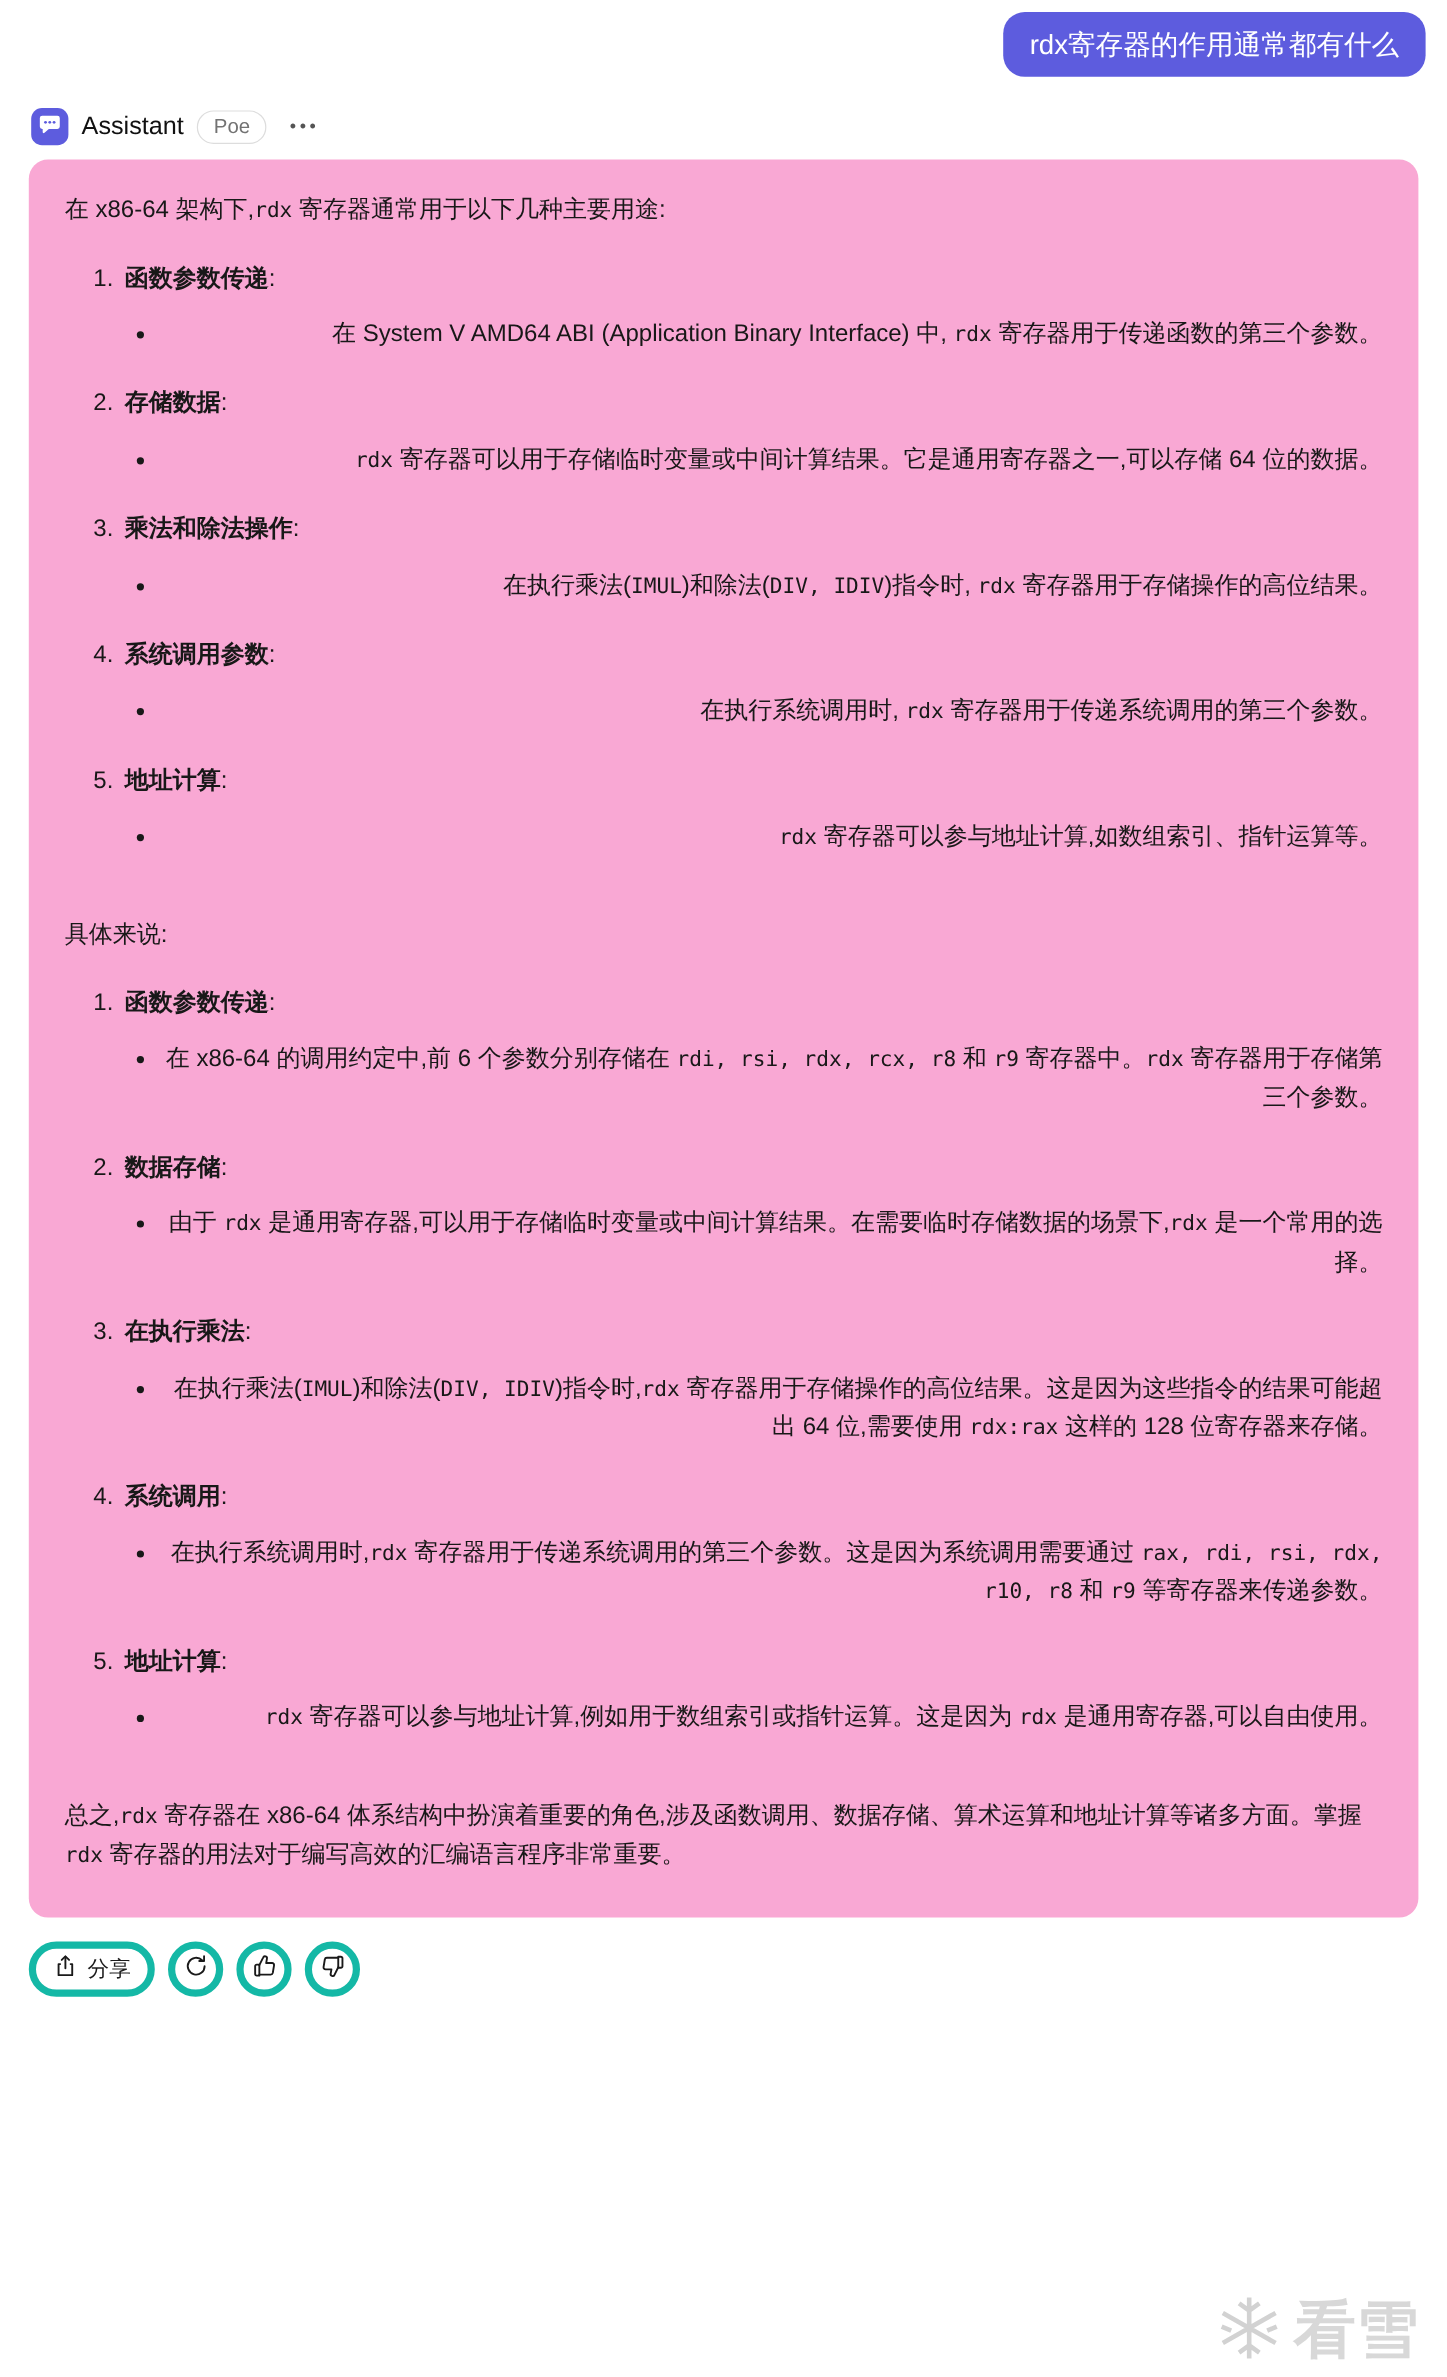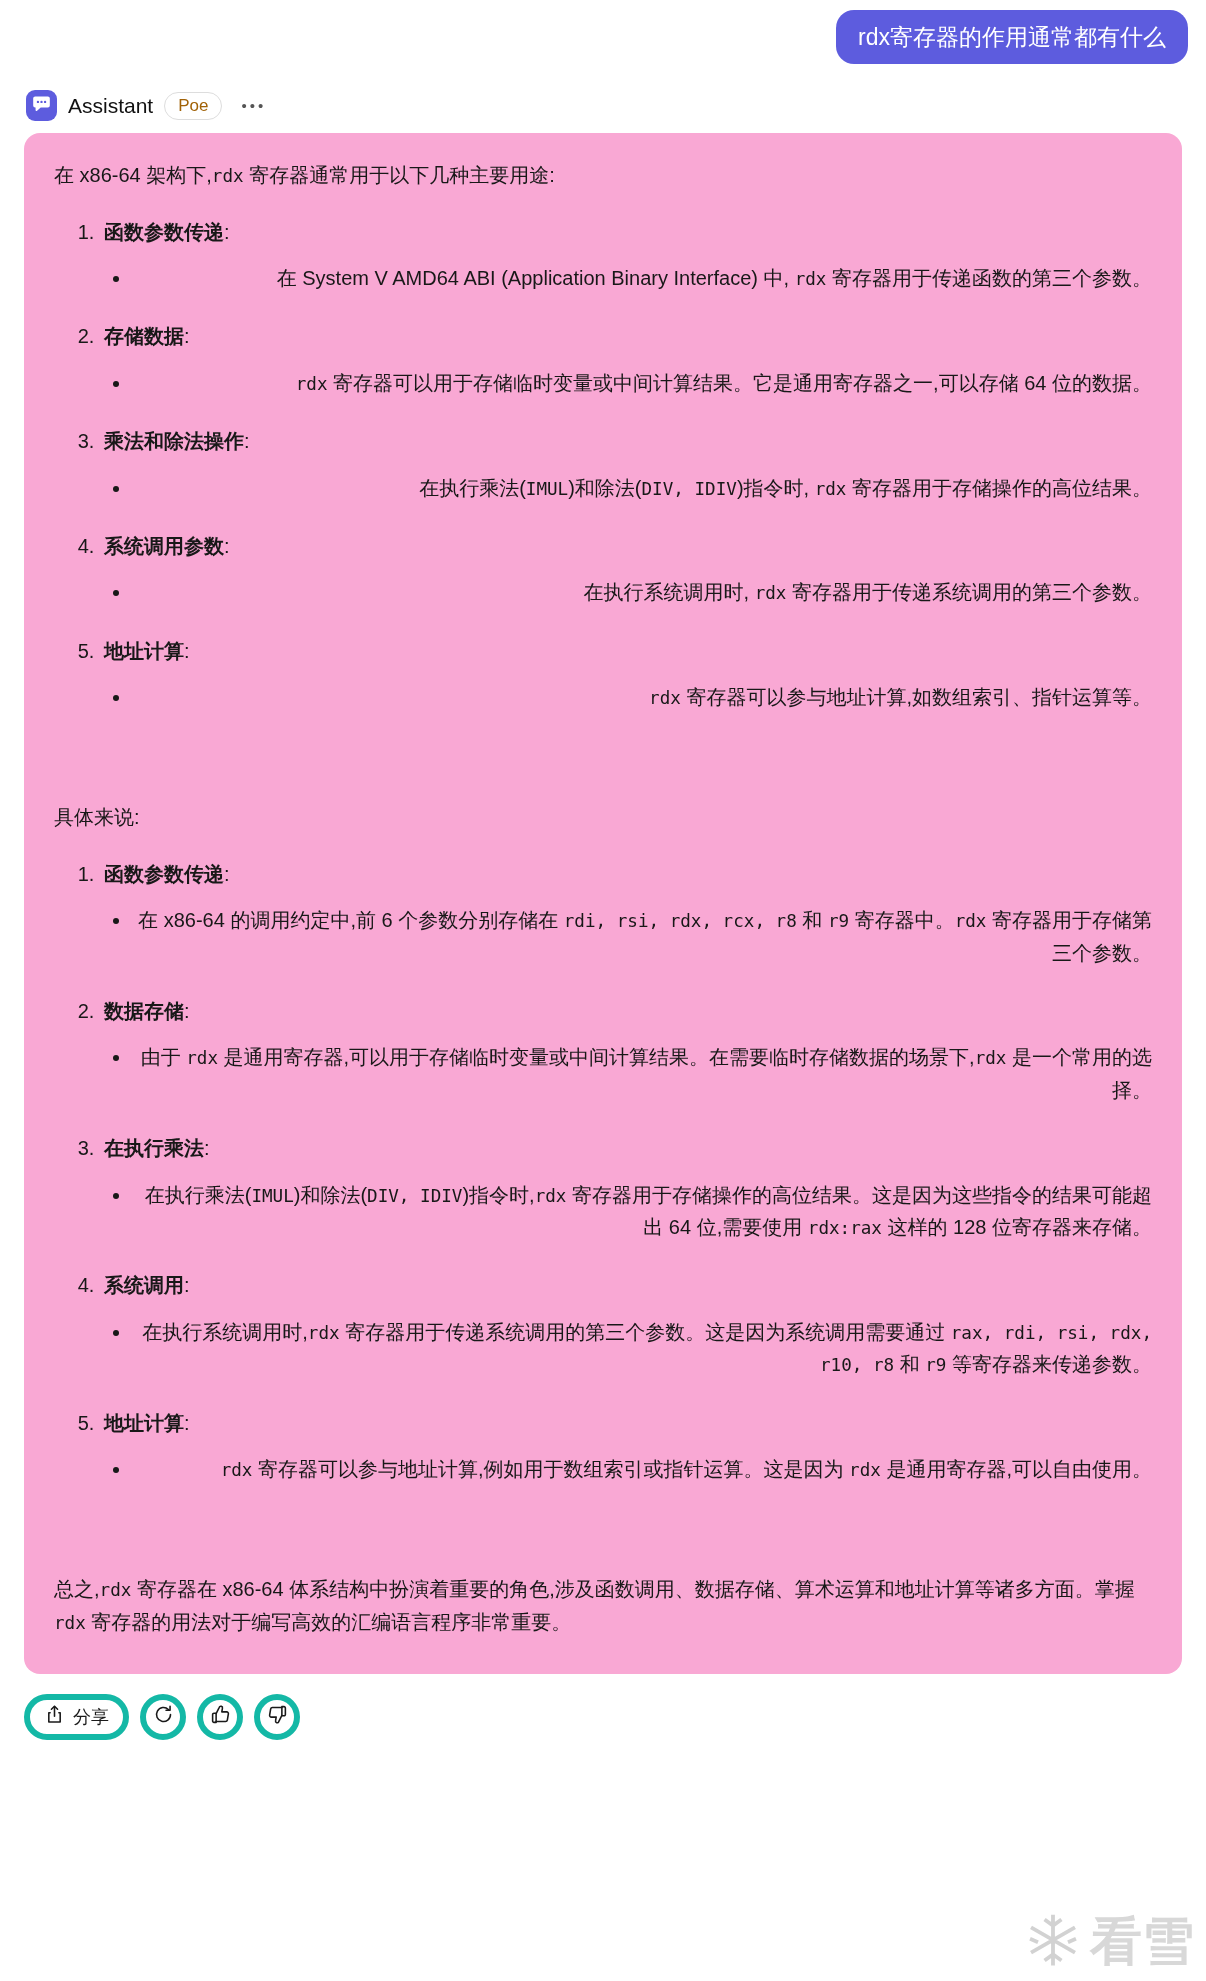"Poe" .badge { color: #a16207 -> #737373 }
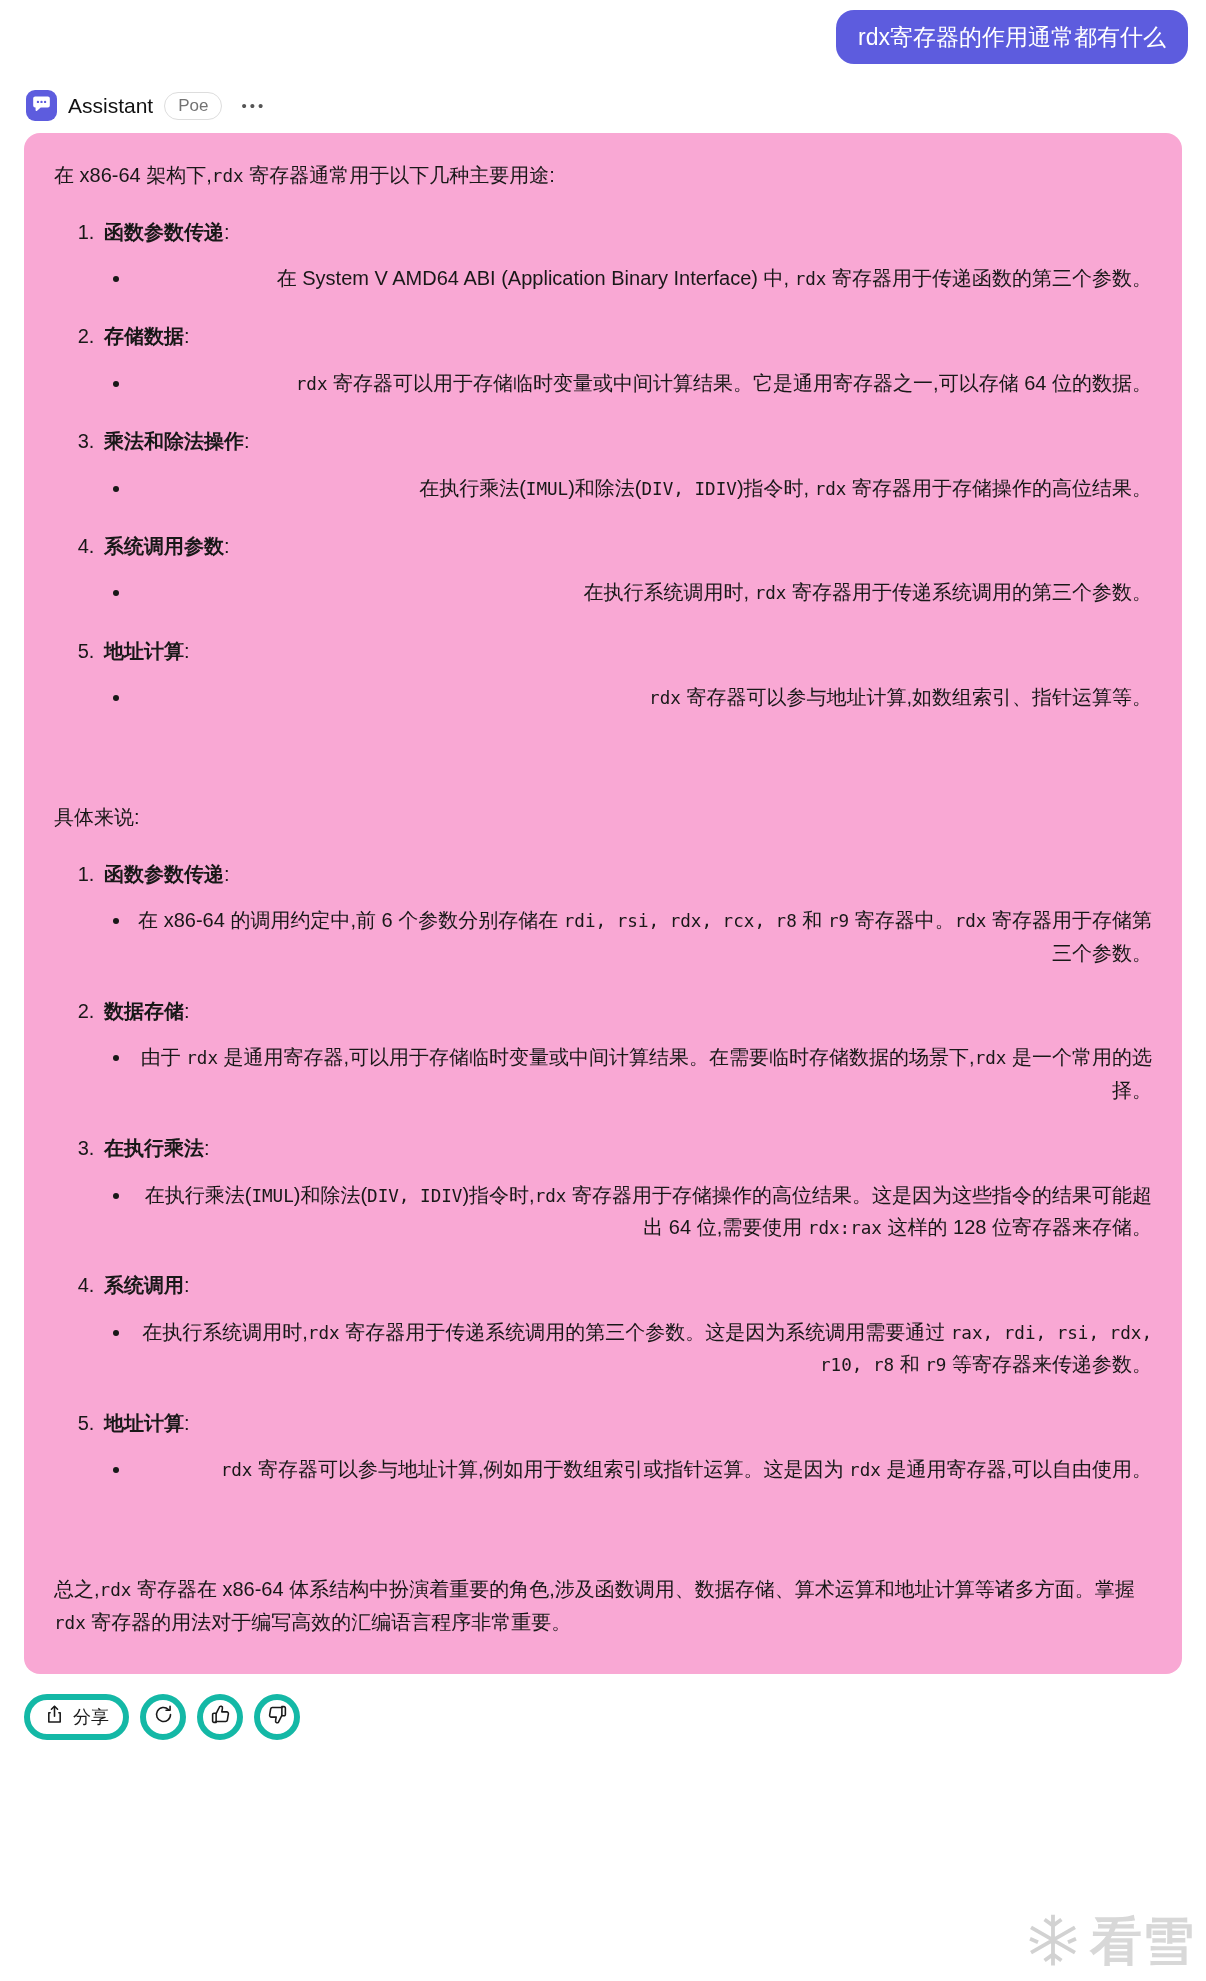"具体来说:" .msg-ol + .msg-p, .msg-ol + .msg-p + .msg-p { margin-top: 88px -> 50px }
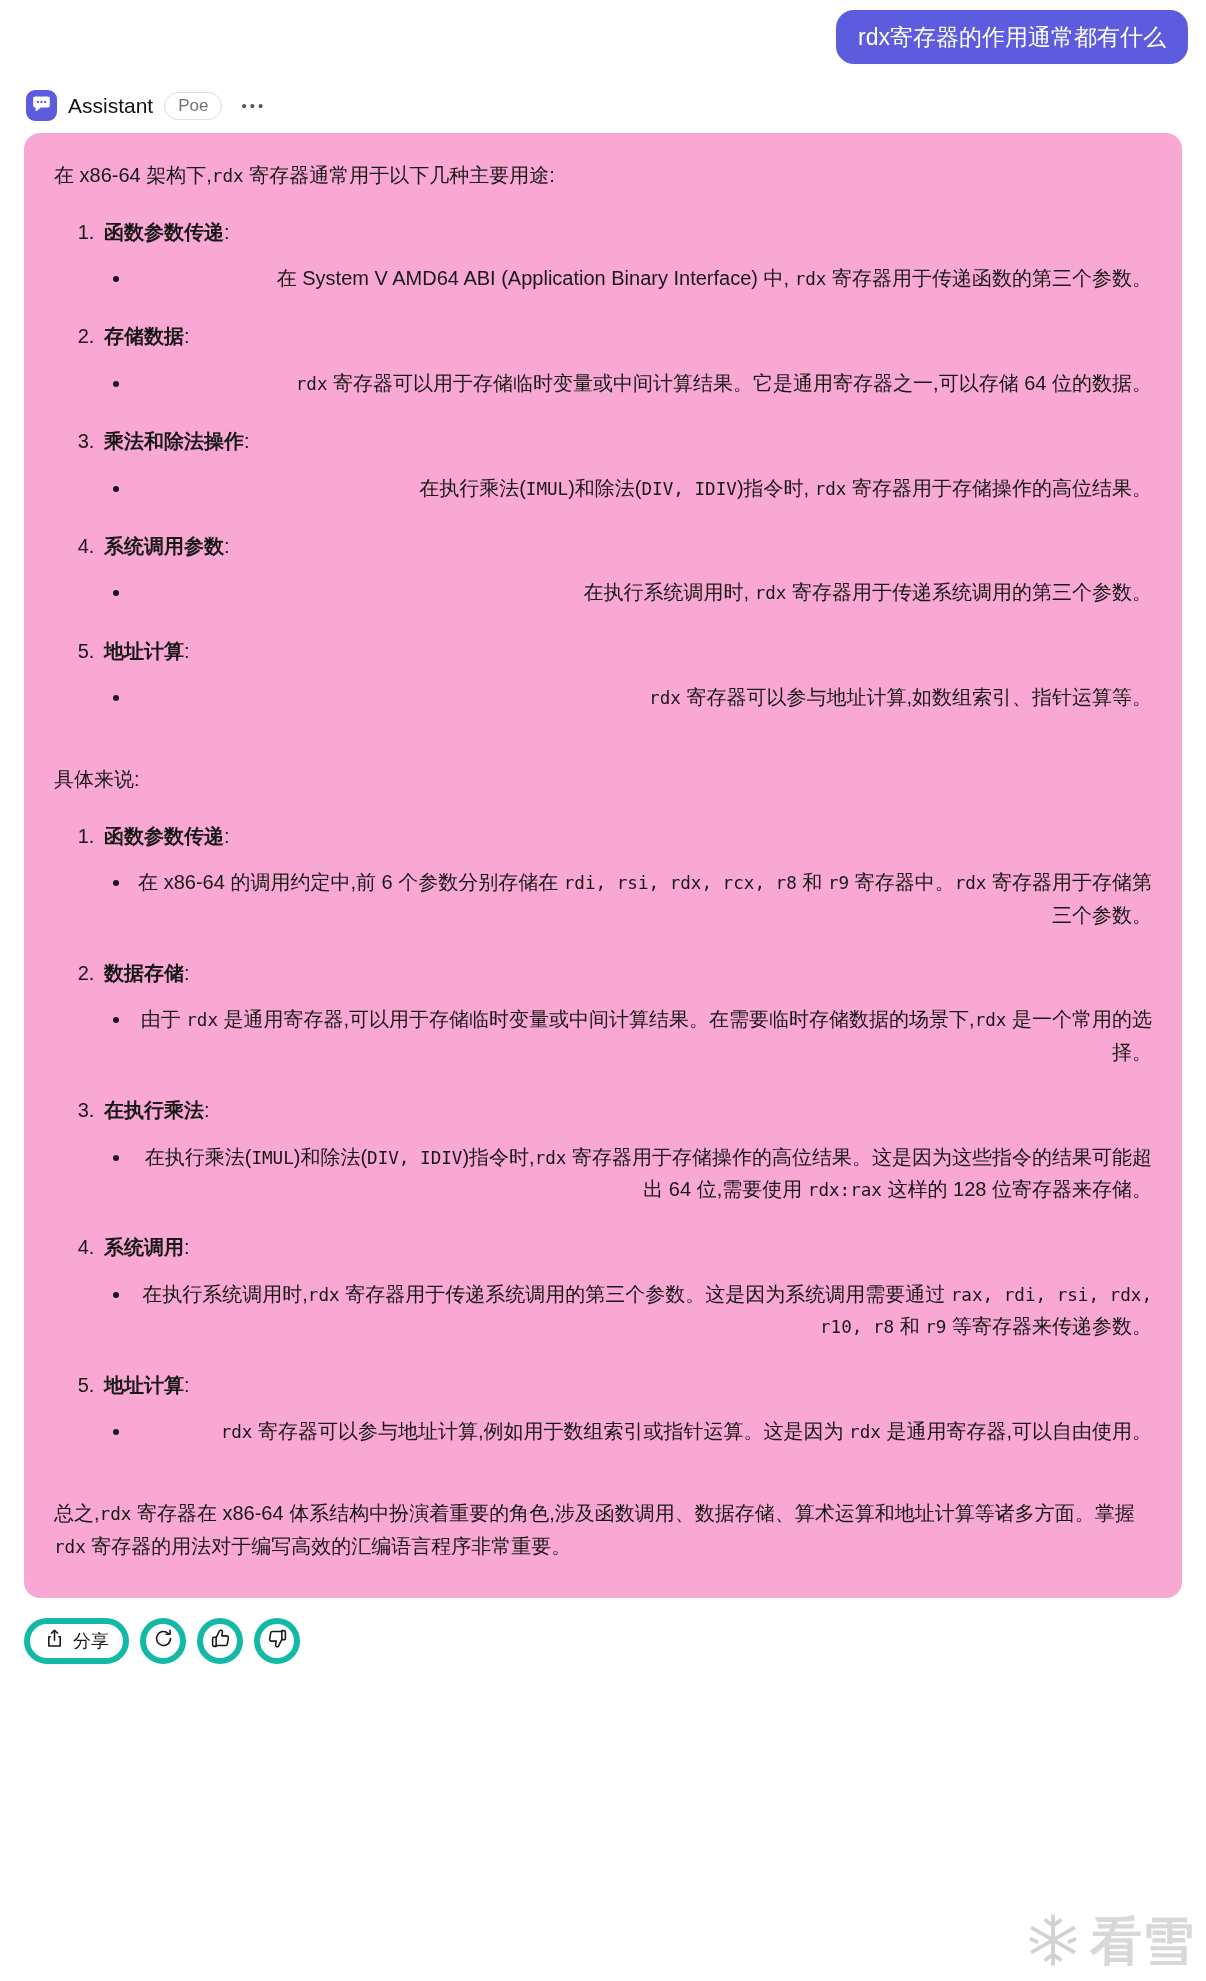"看雪" .watermark { right: 12px -> 24px }
